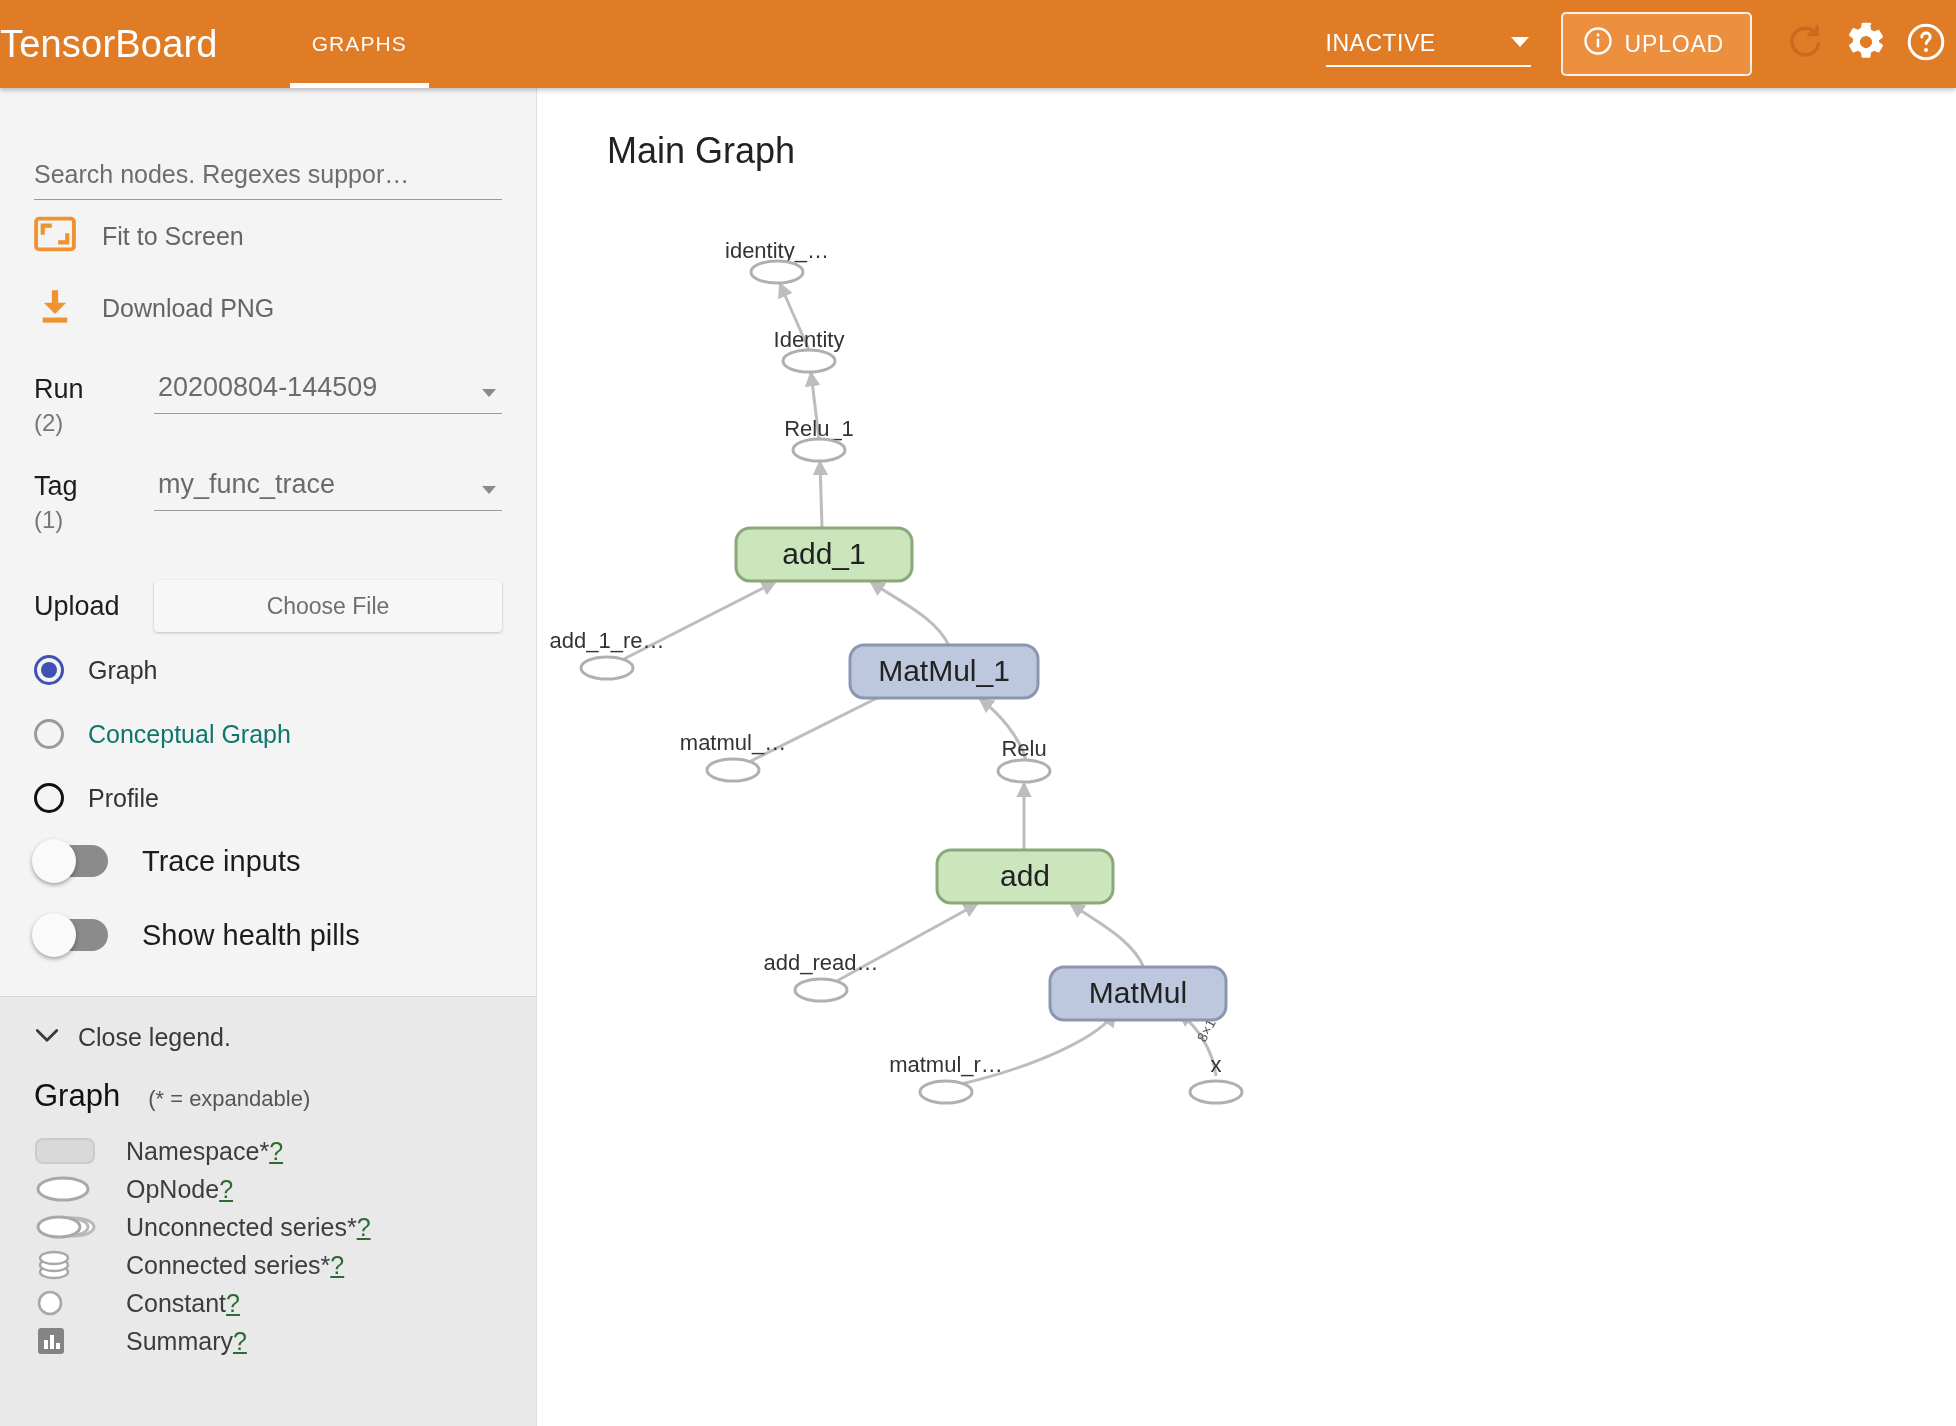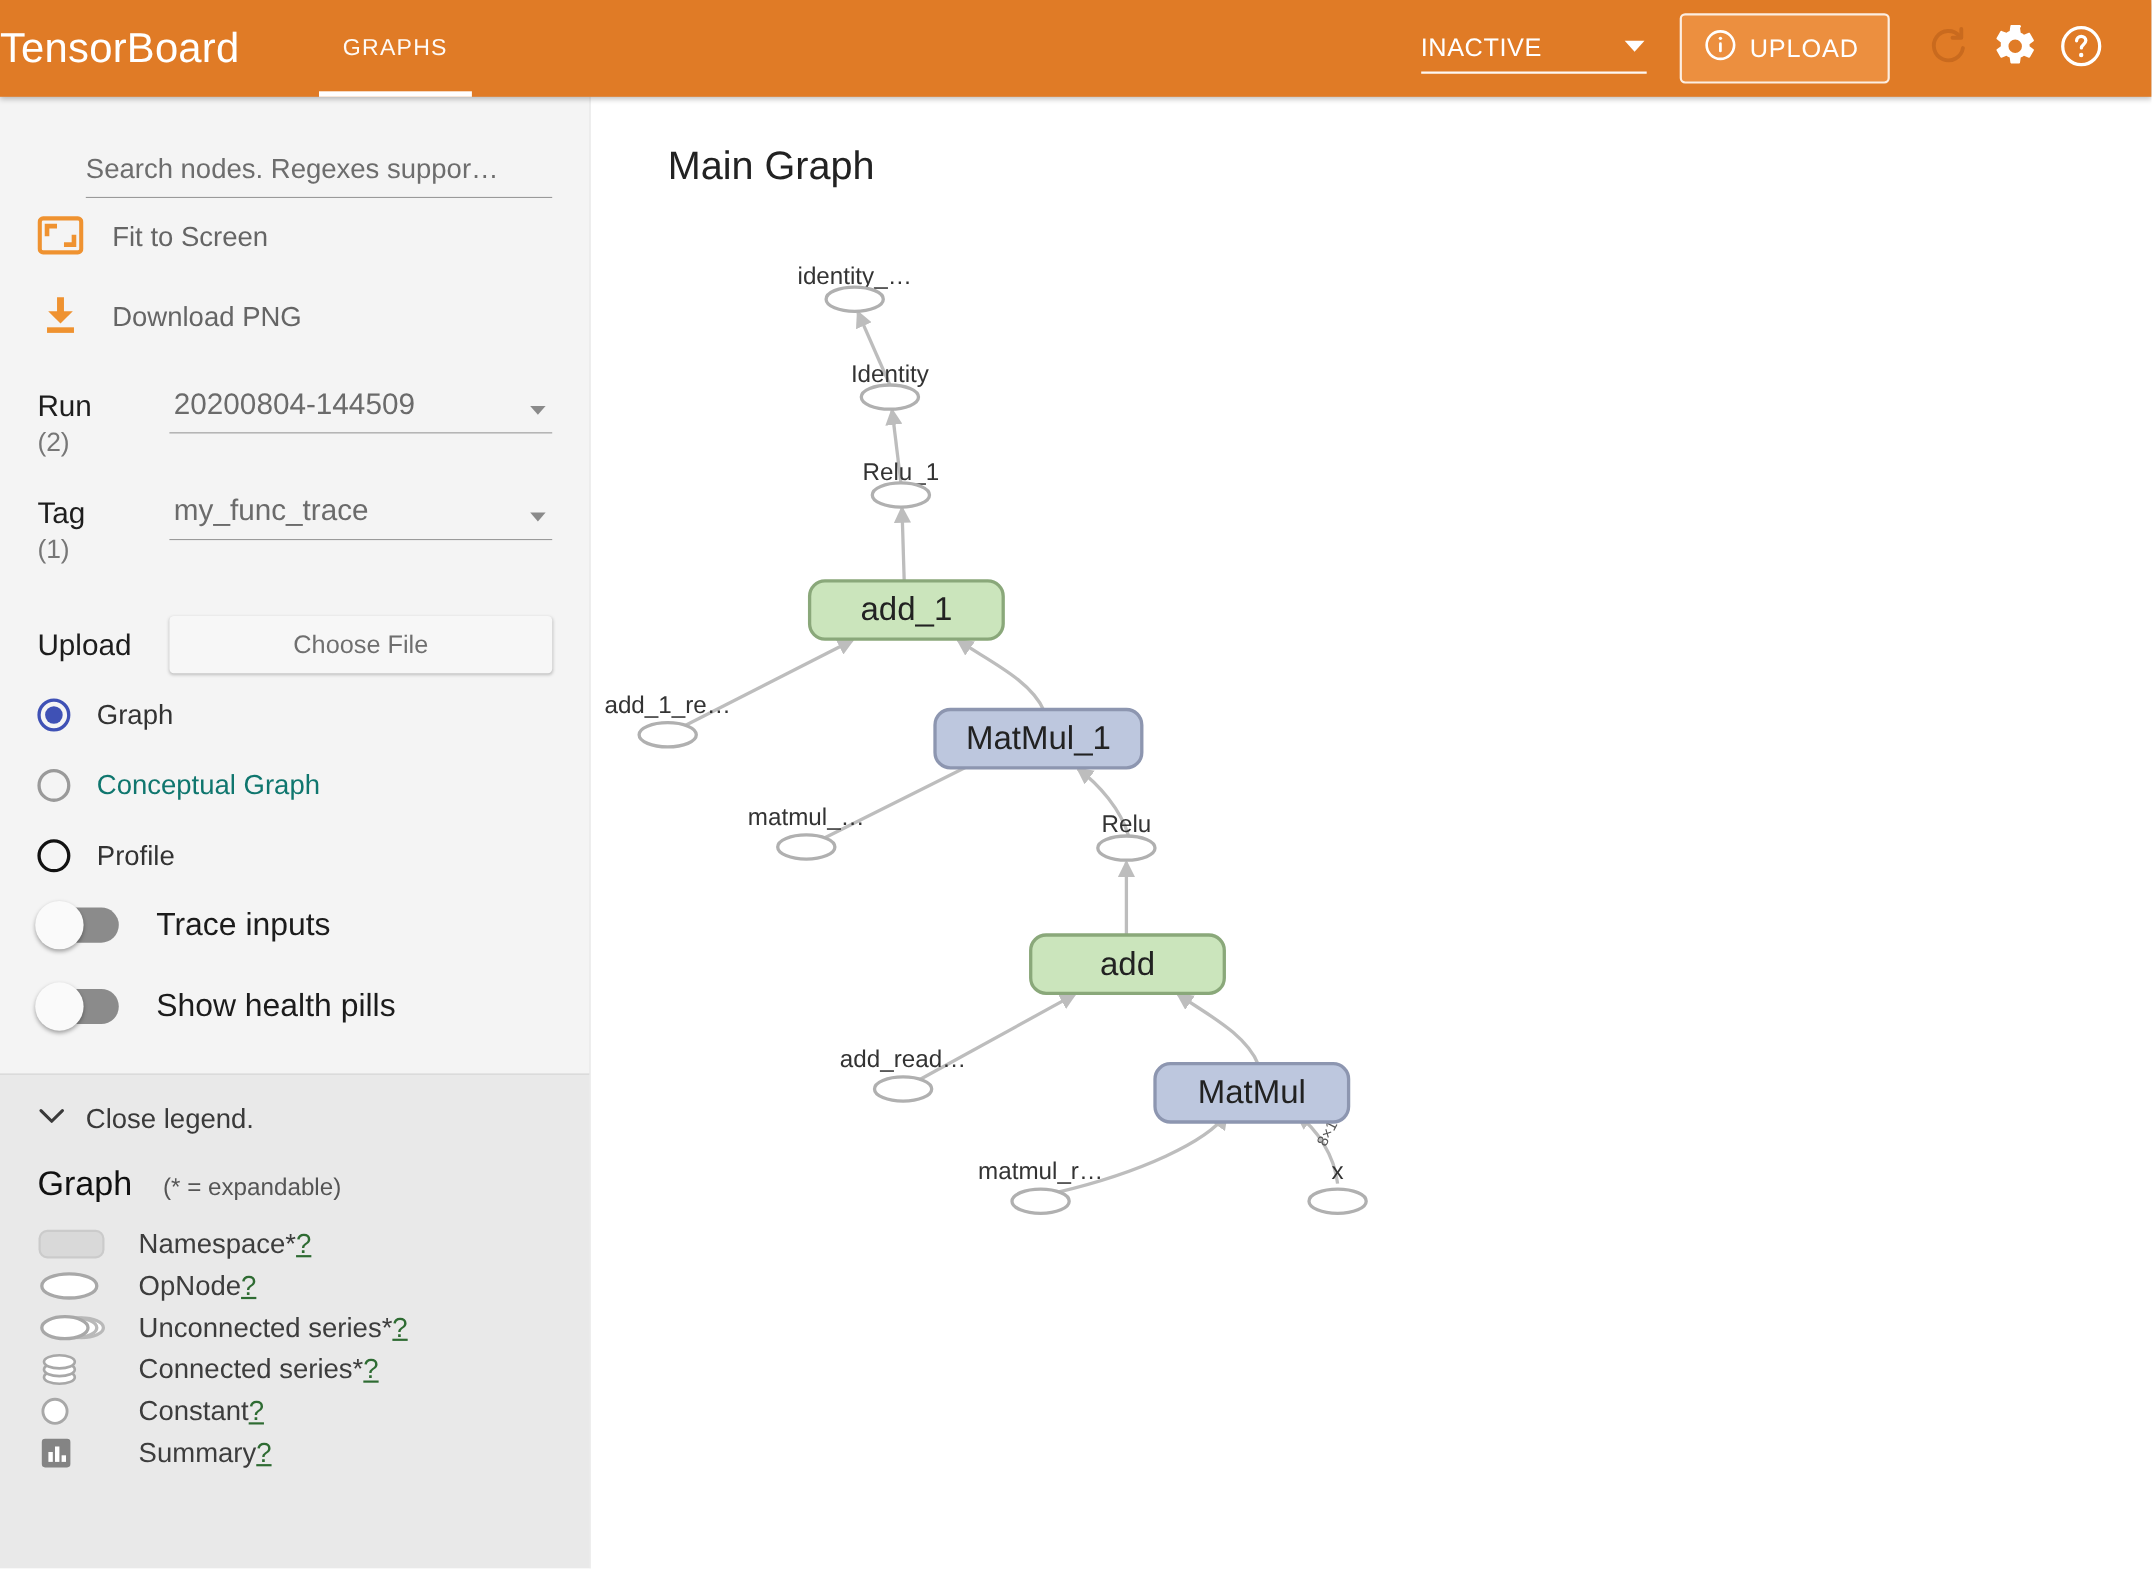"INACTIVE" .header-right { padding-right: 34px -> none }
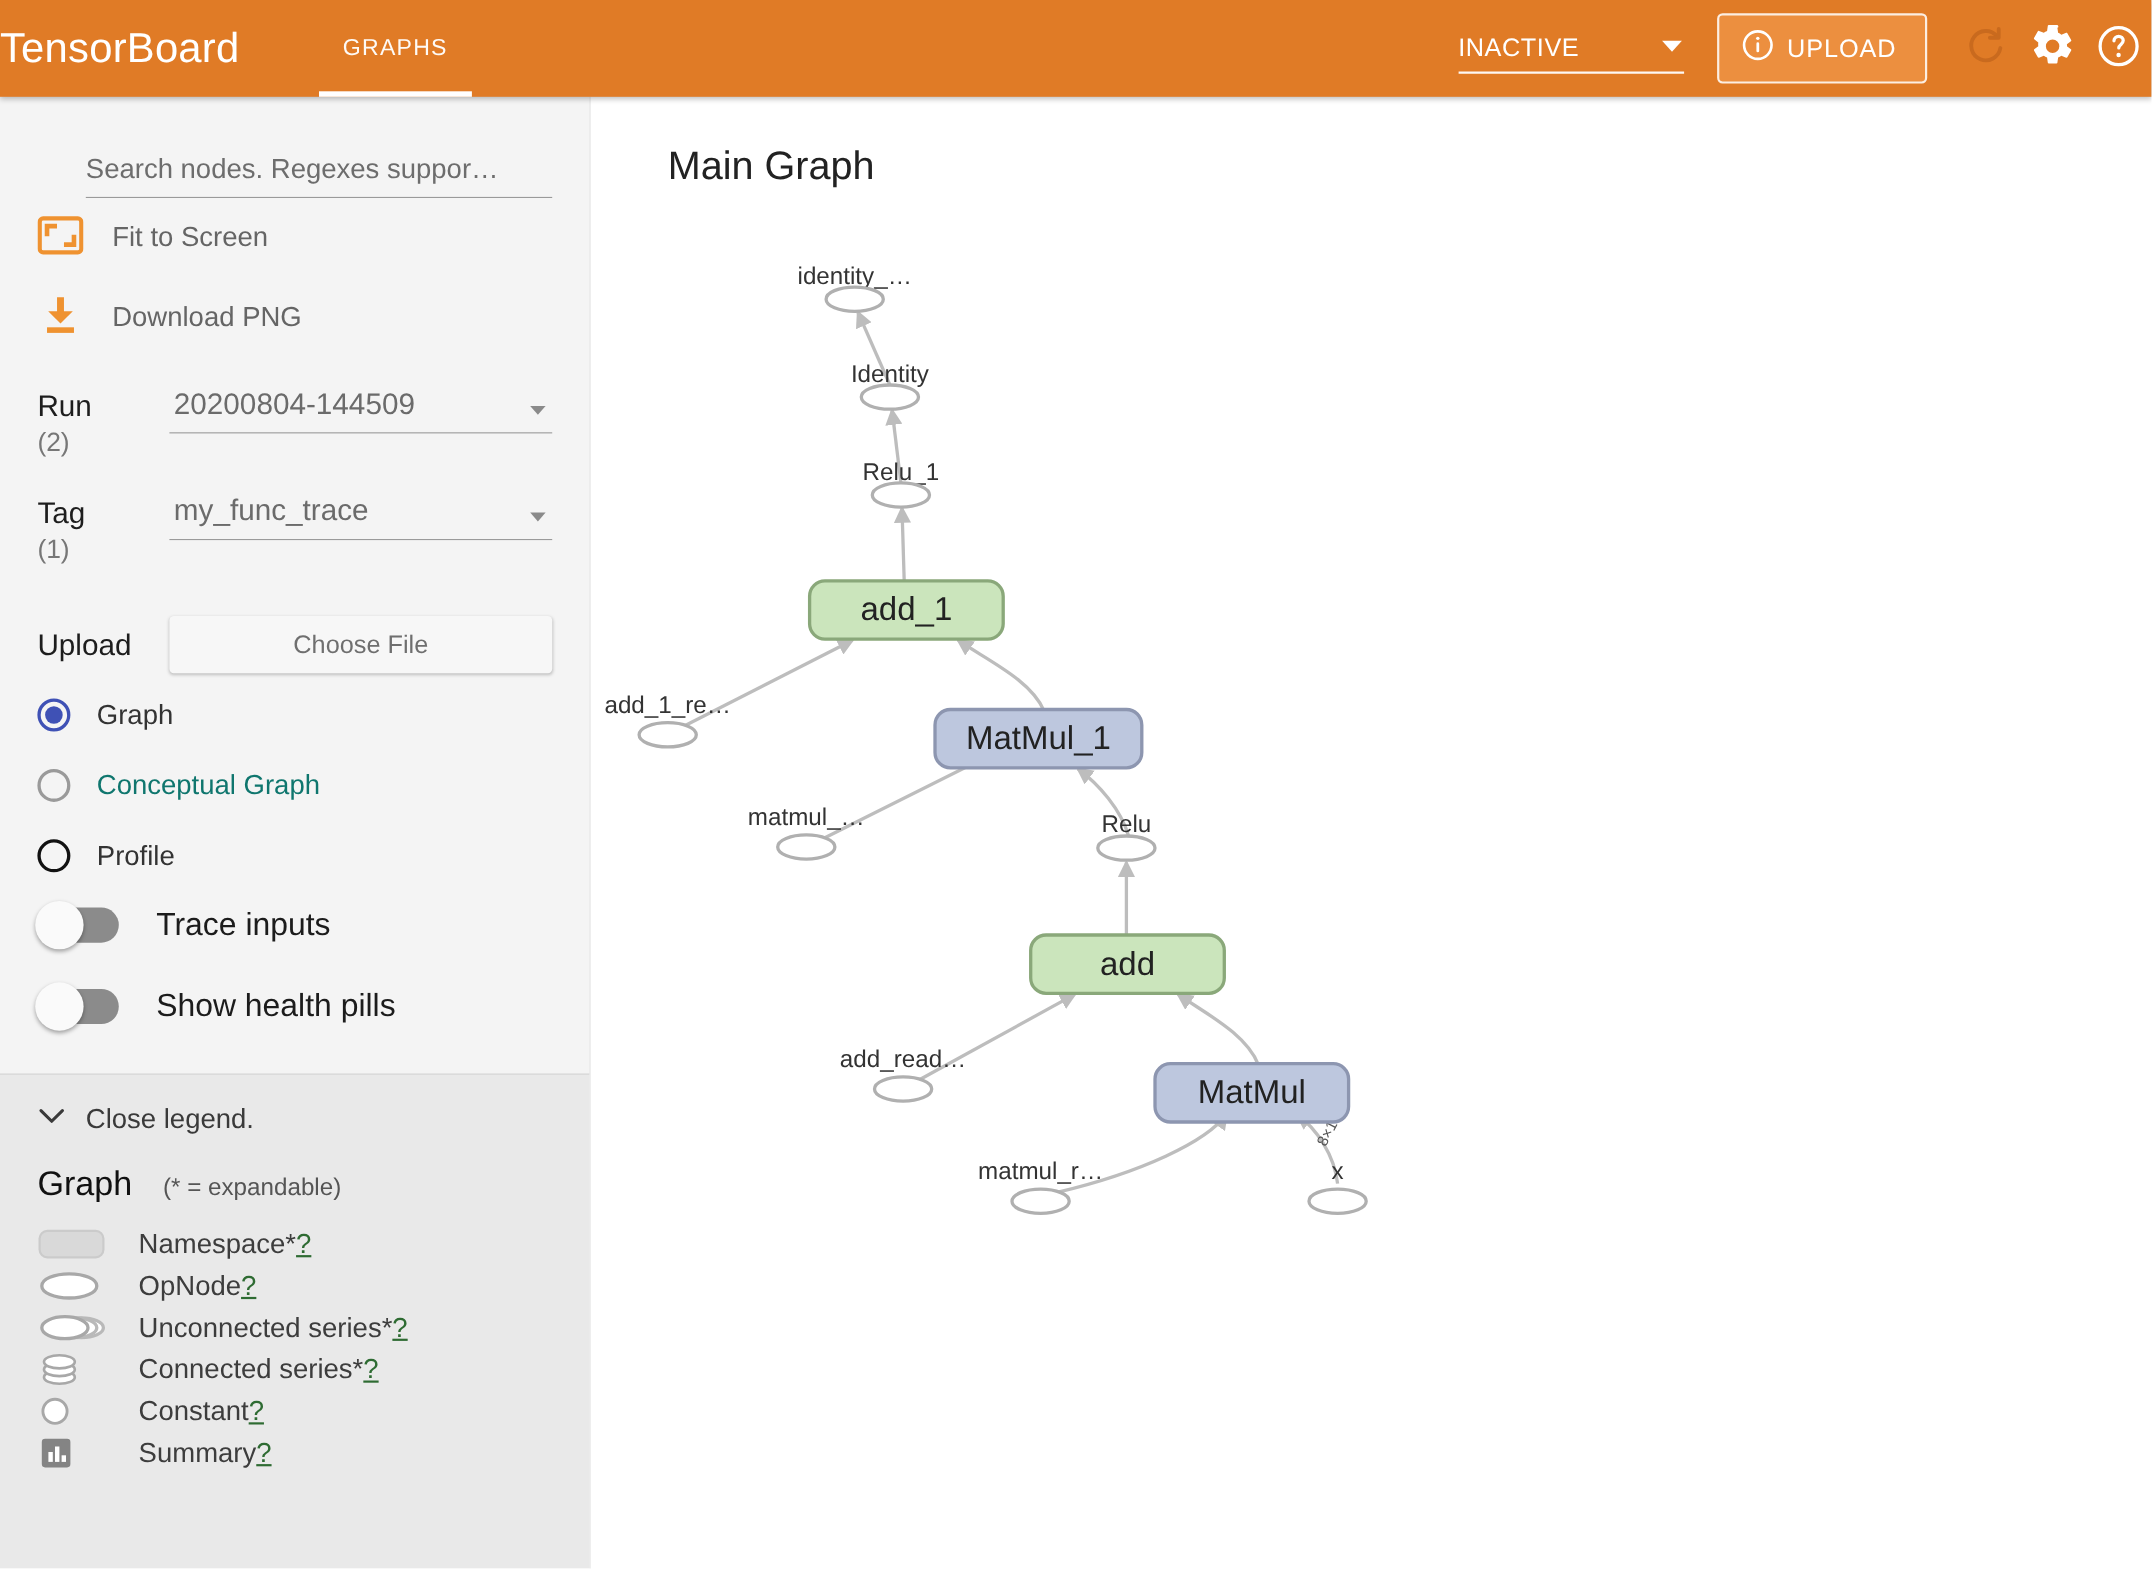"Search nodes. Regexes suppor…" .search-wrap { margin-left: 44px -> none; padding: 52px 34px 0 34px -> 72px 34px 0 34px }
